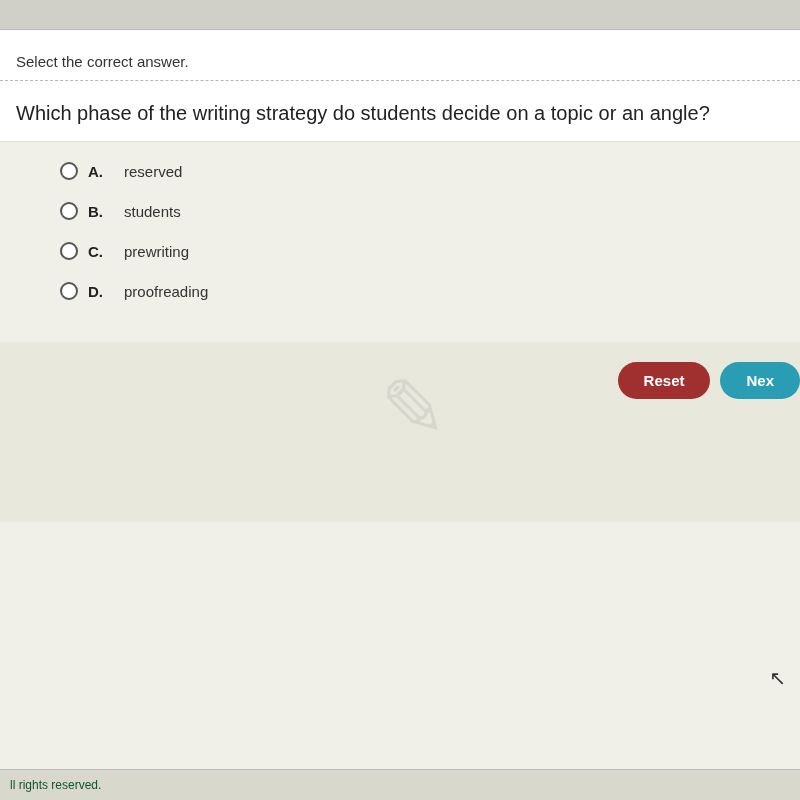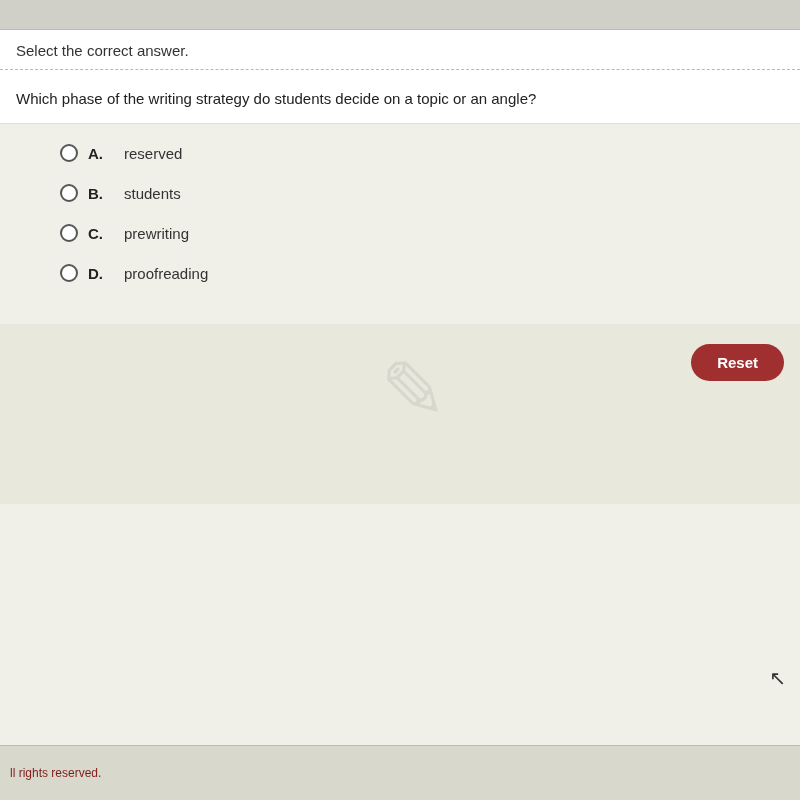"Select the correct answer." .header-section { padding: 12px 16px 10px 16px -> 23px 16px 10px 16px }
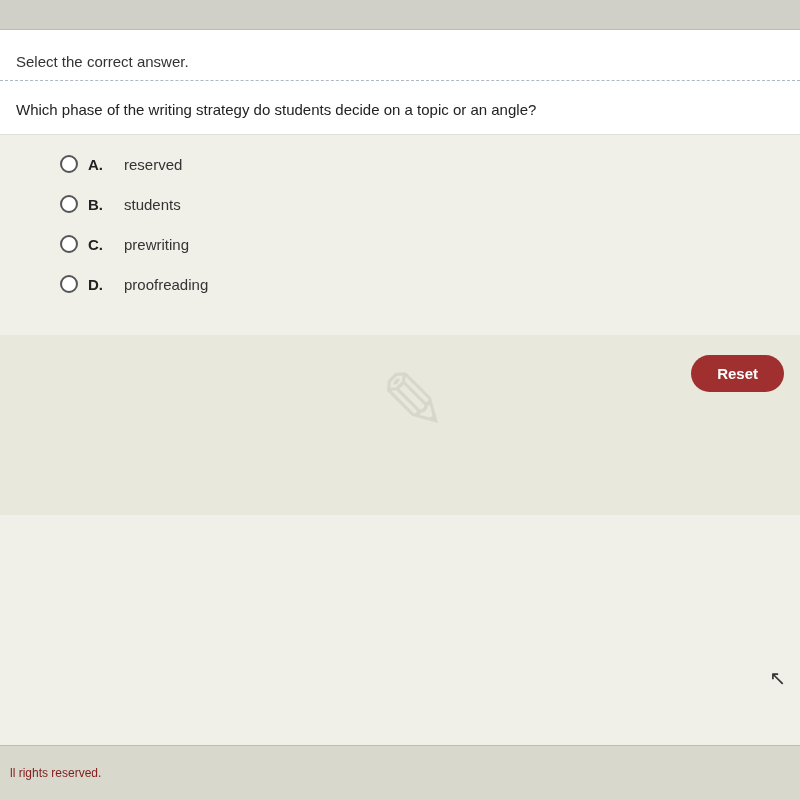"Which phase of the writing" .question-text { font-size: 15px -> 20px }
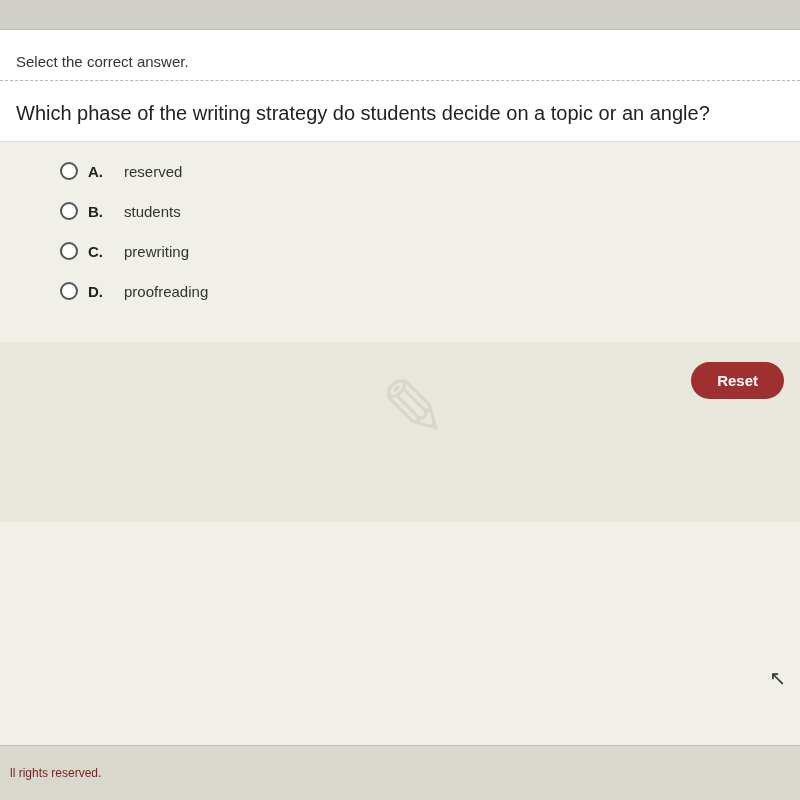"Nex" button.btn-next { html: none -> <button>Nex</button> }
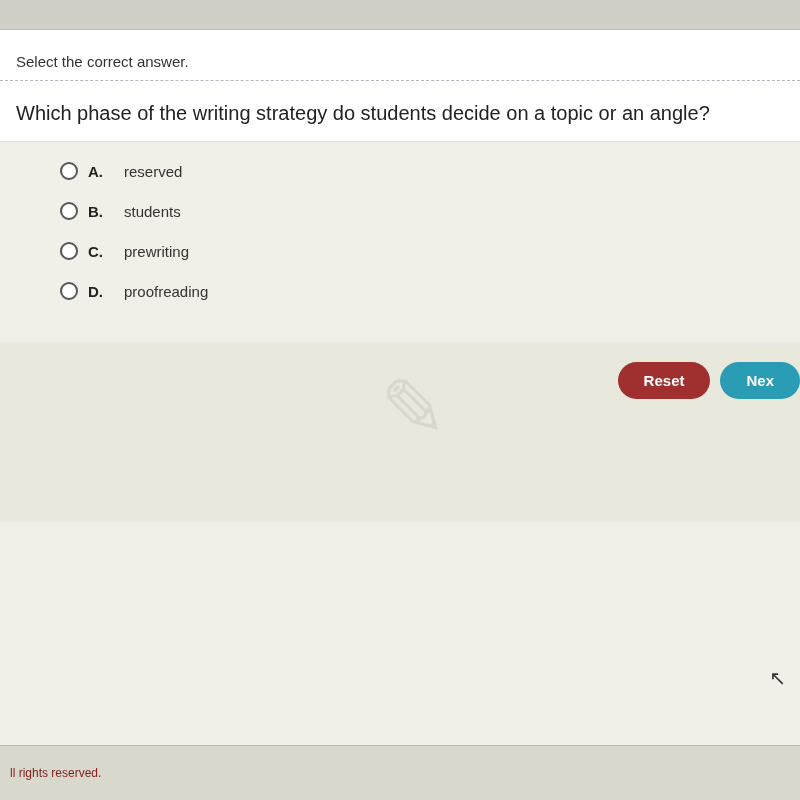"ll rights reserved." .footer { color: #7f1d1d -> #14532d; padding: 20px 10px -> 8px 10px }
